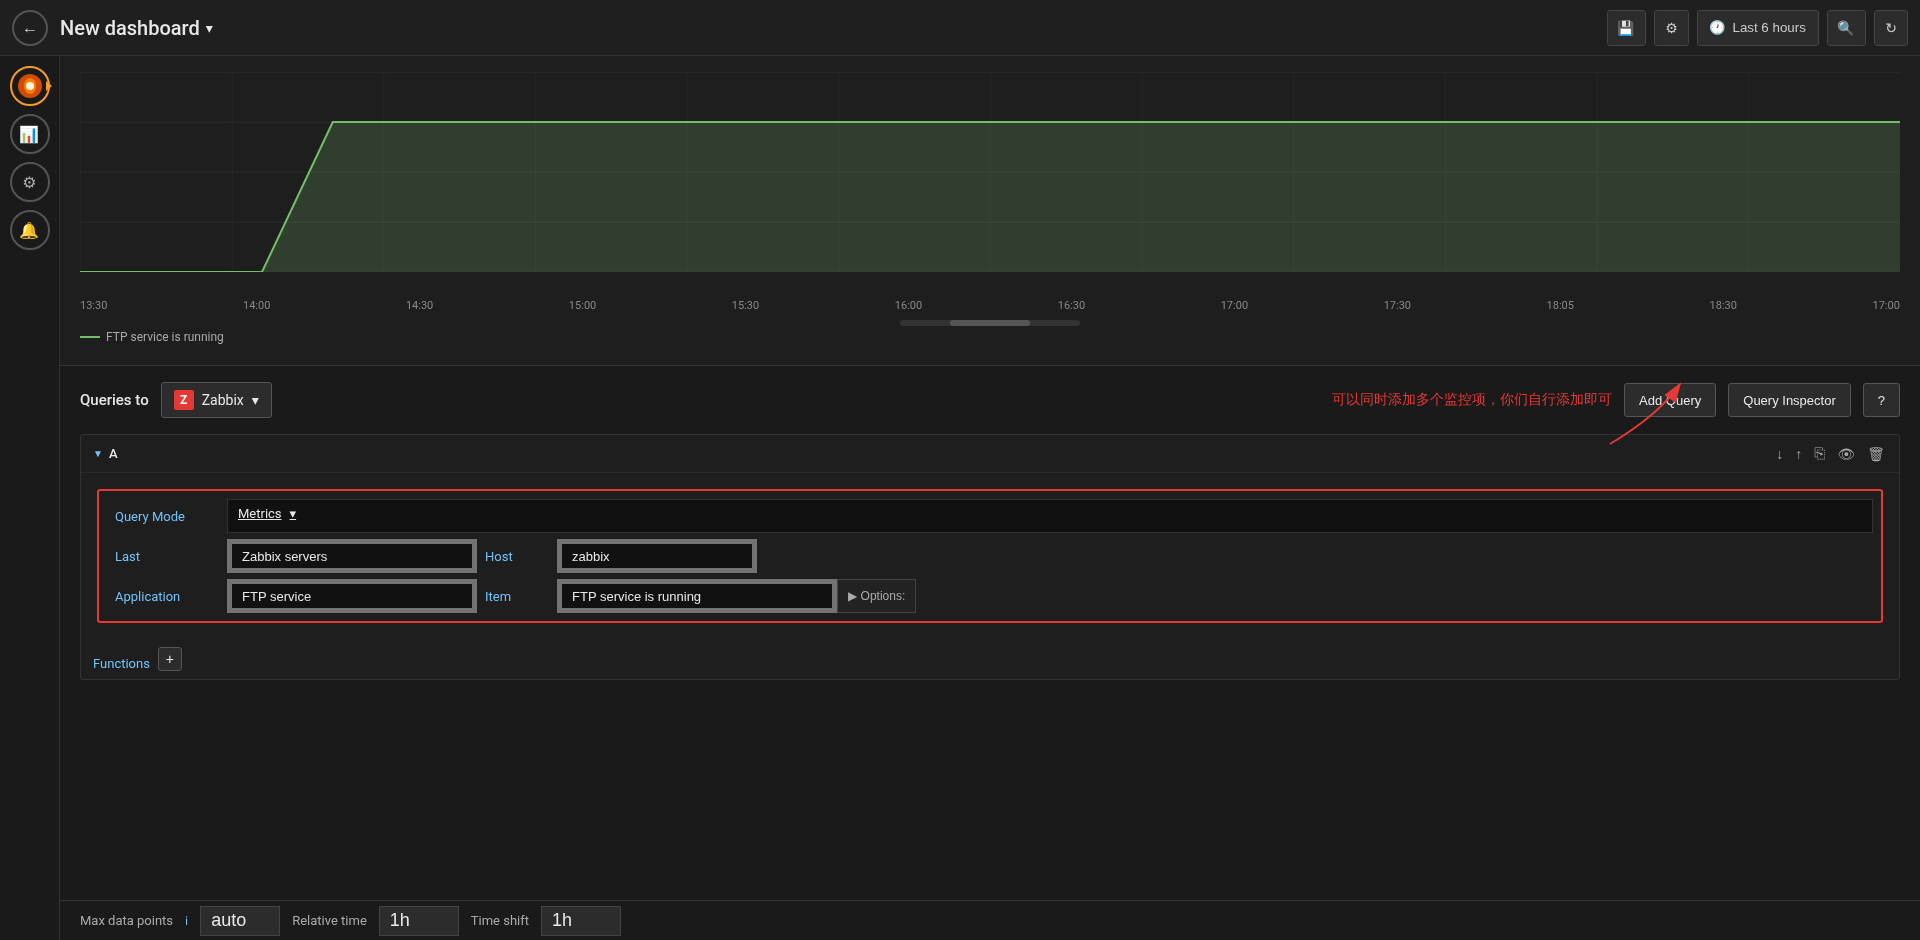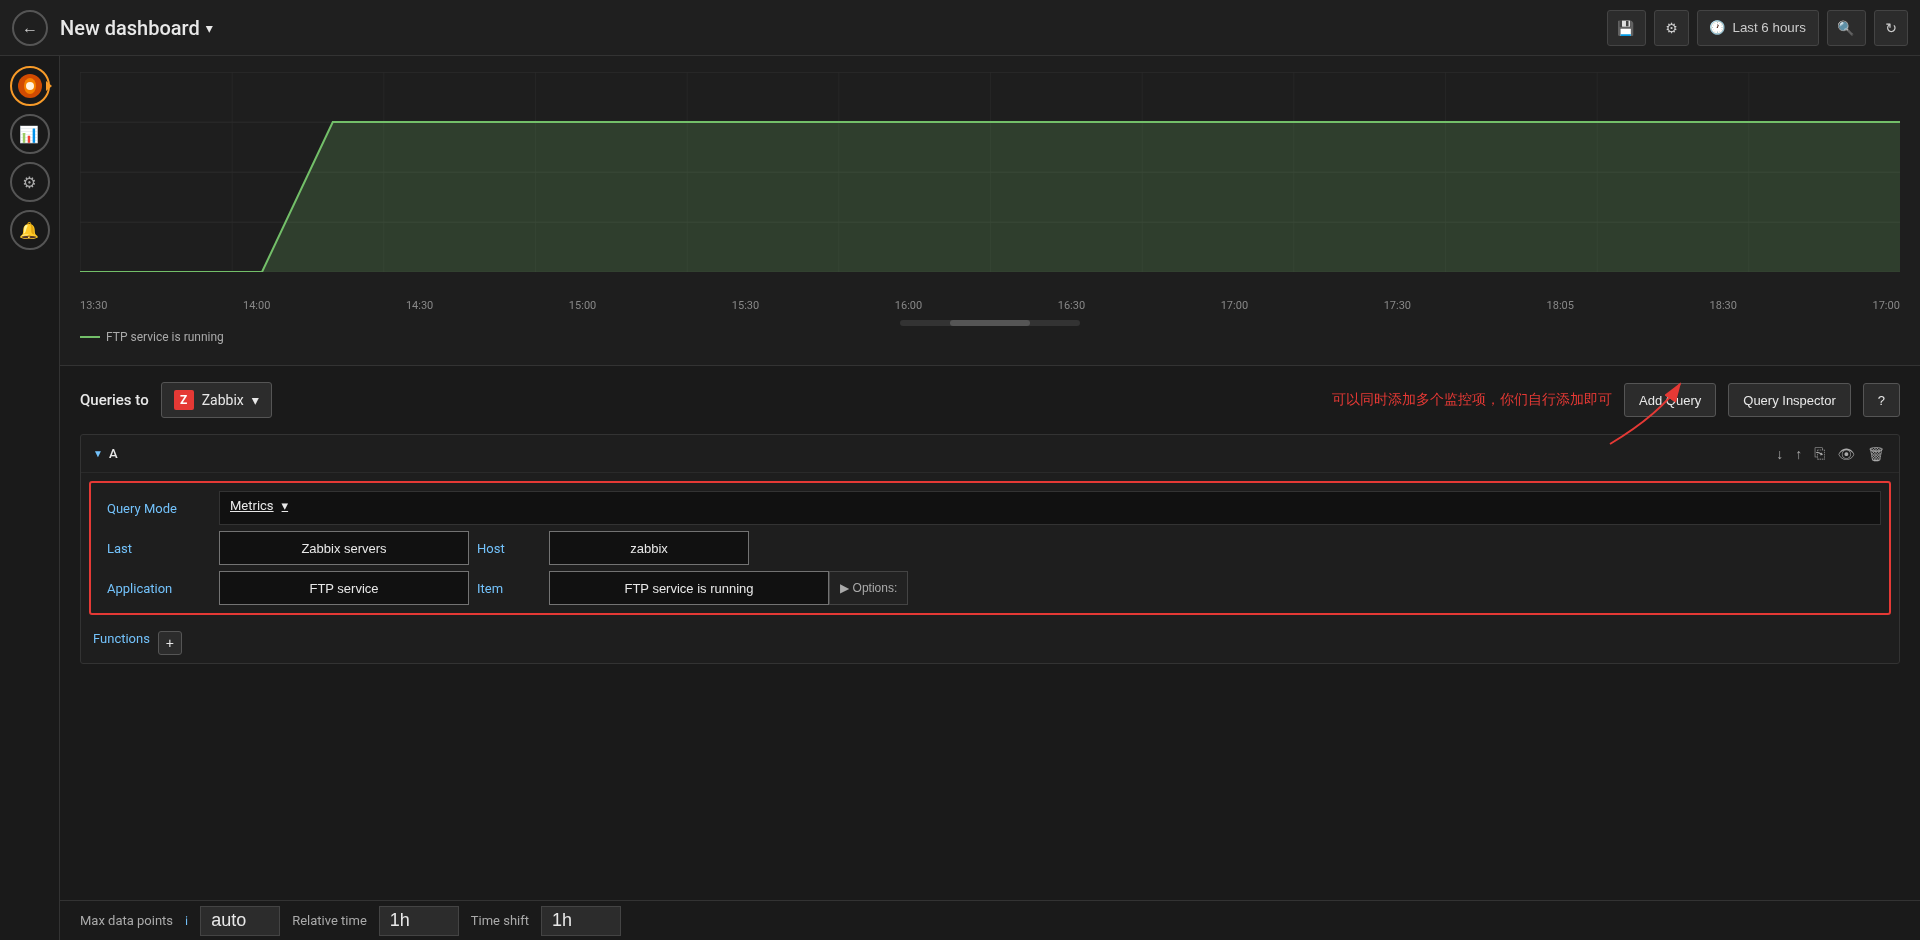"Query Mode" .query-form { margin: 8px -> 16px }
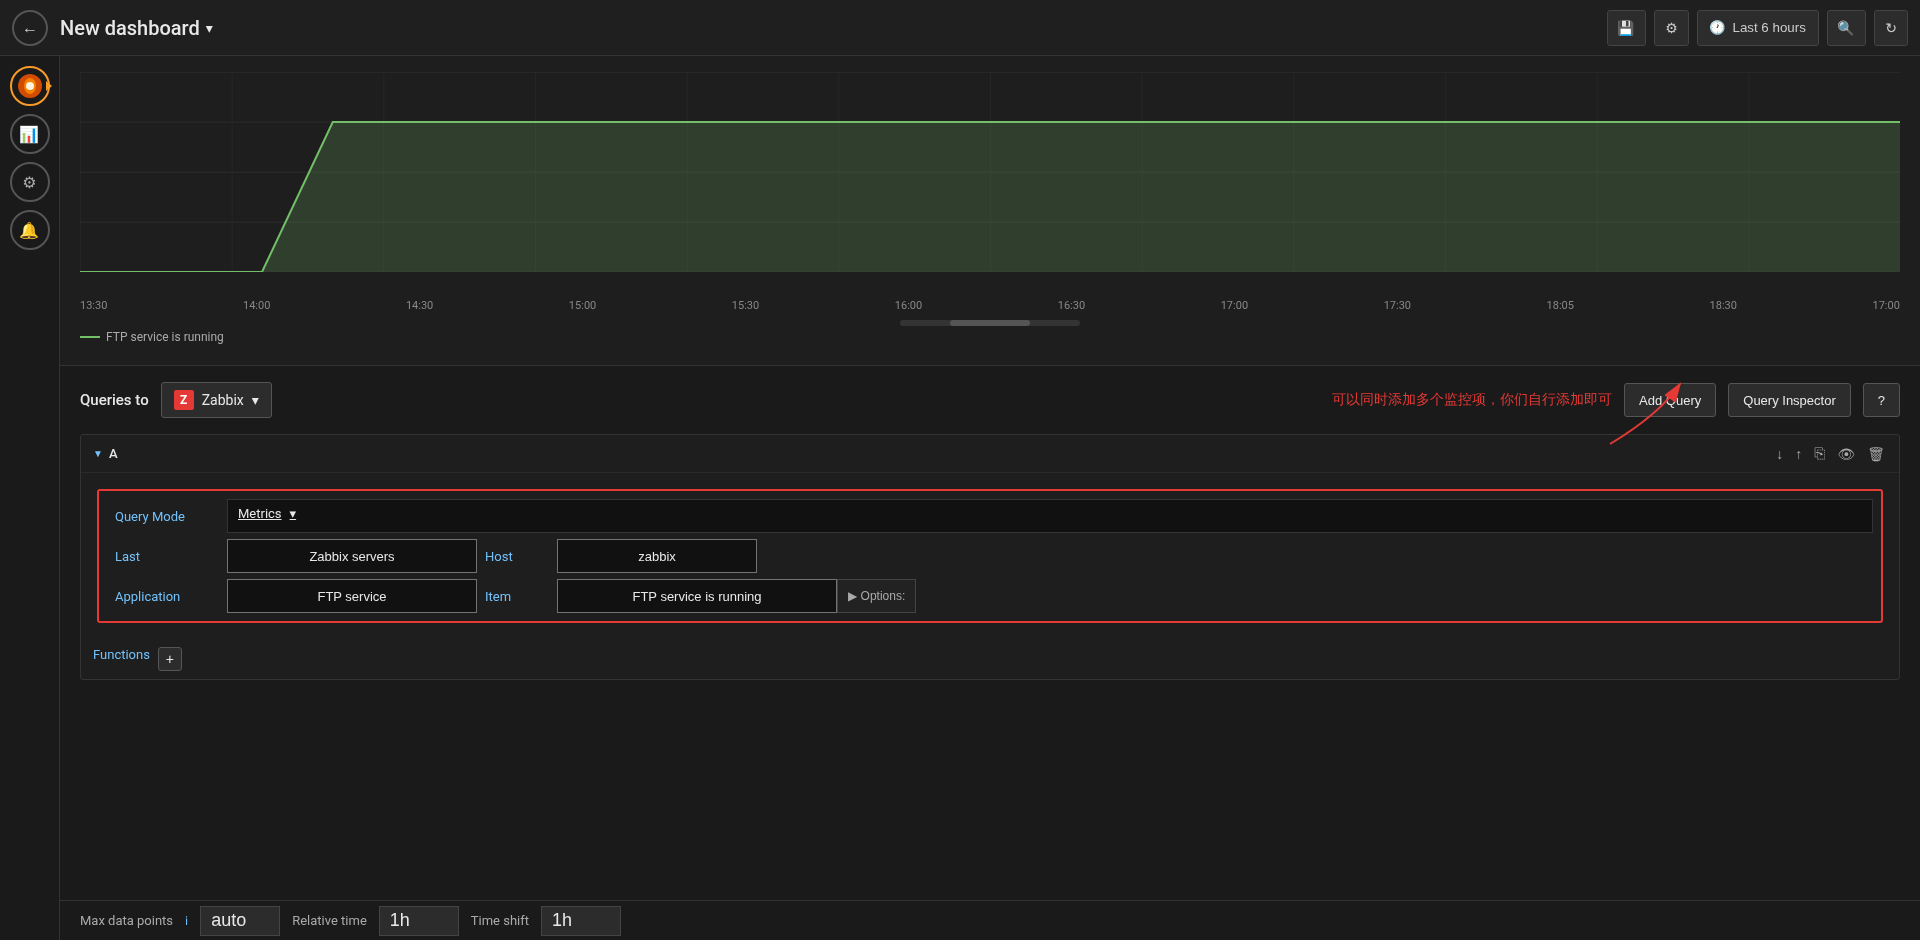"Zabbix servers" .form-input { border: 1px solid #737373 -> 5px solid #737373; text-align: center -> none }
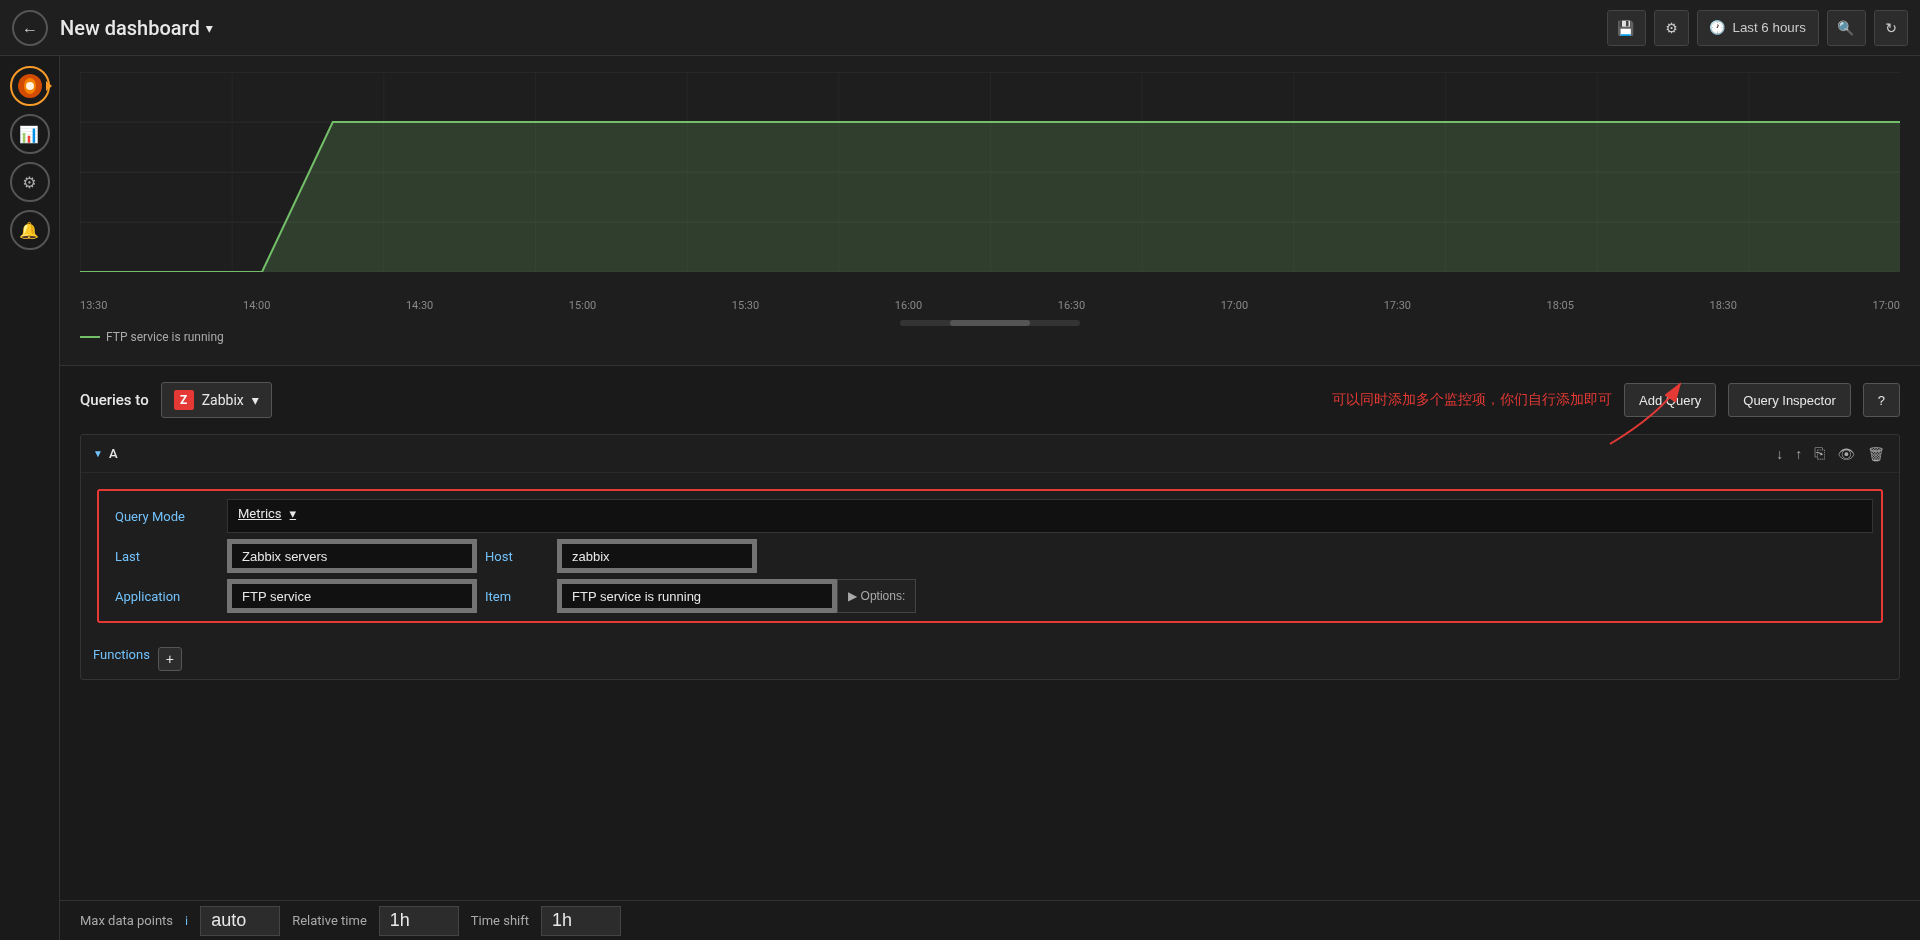"Functions" .functions-row { align-items: flex-start -> flex-end }
